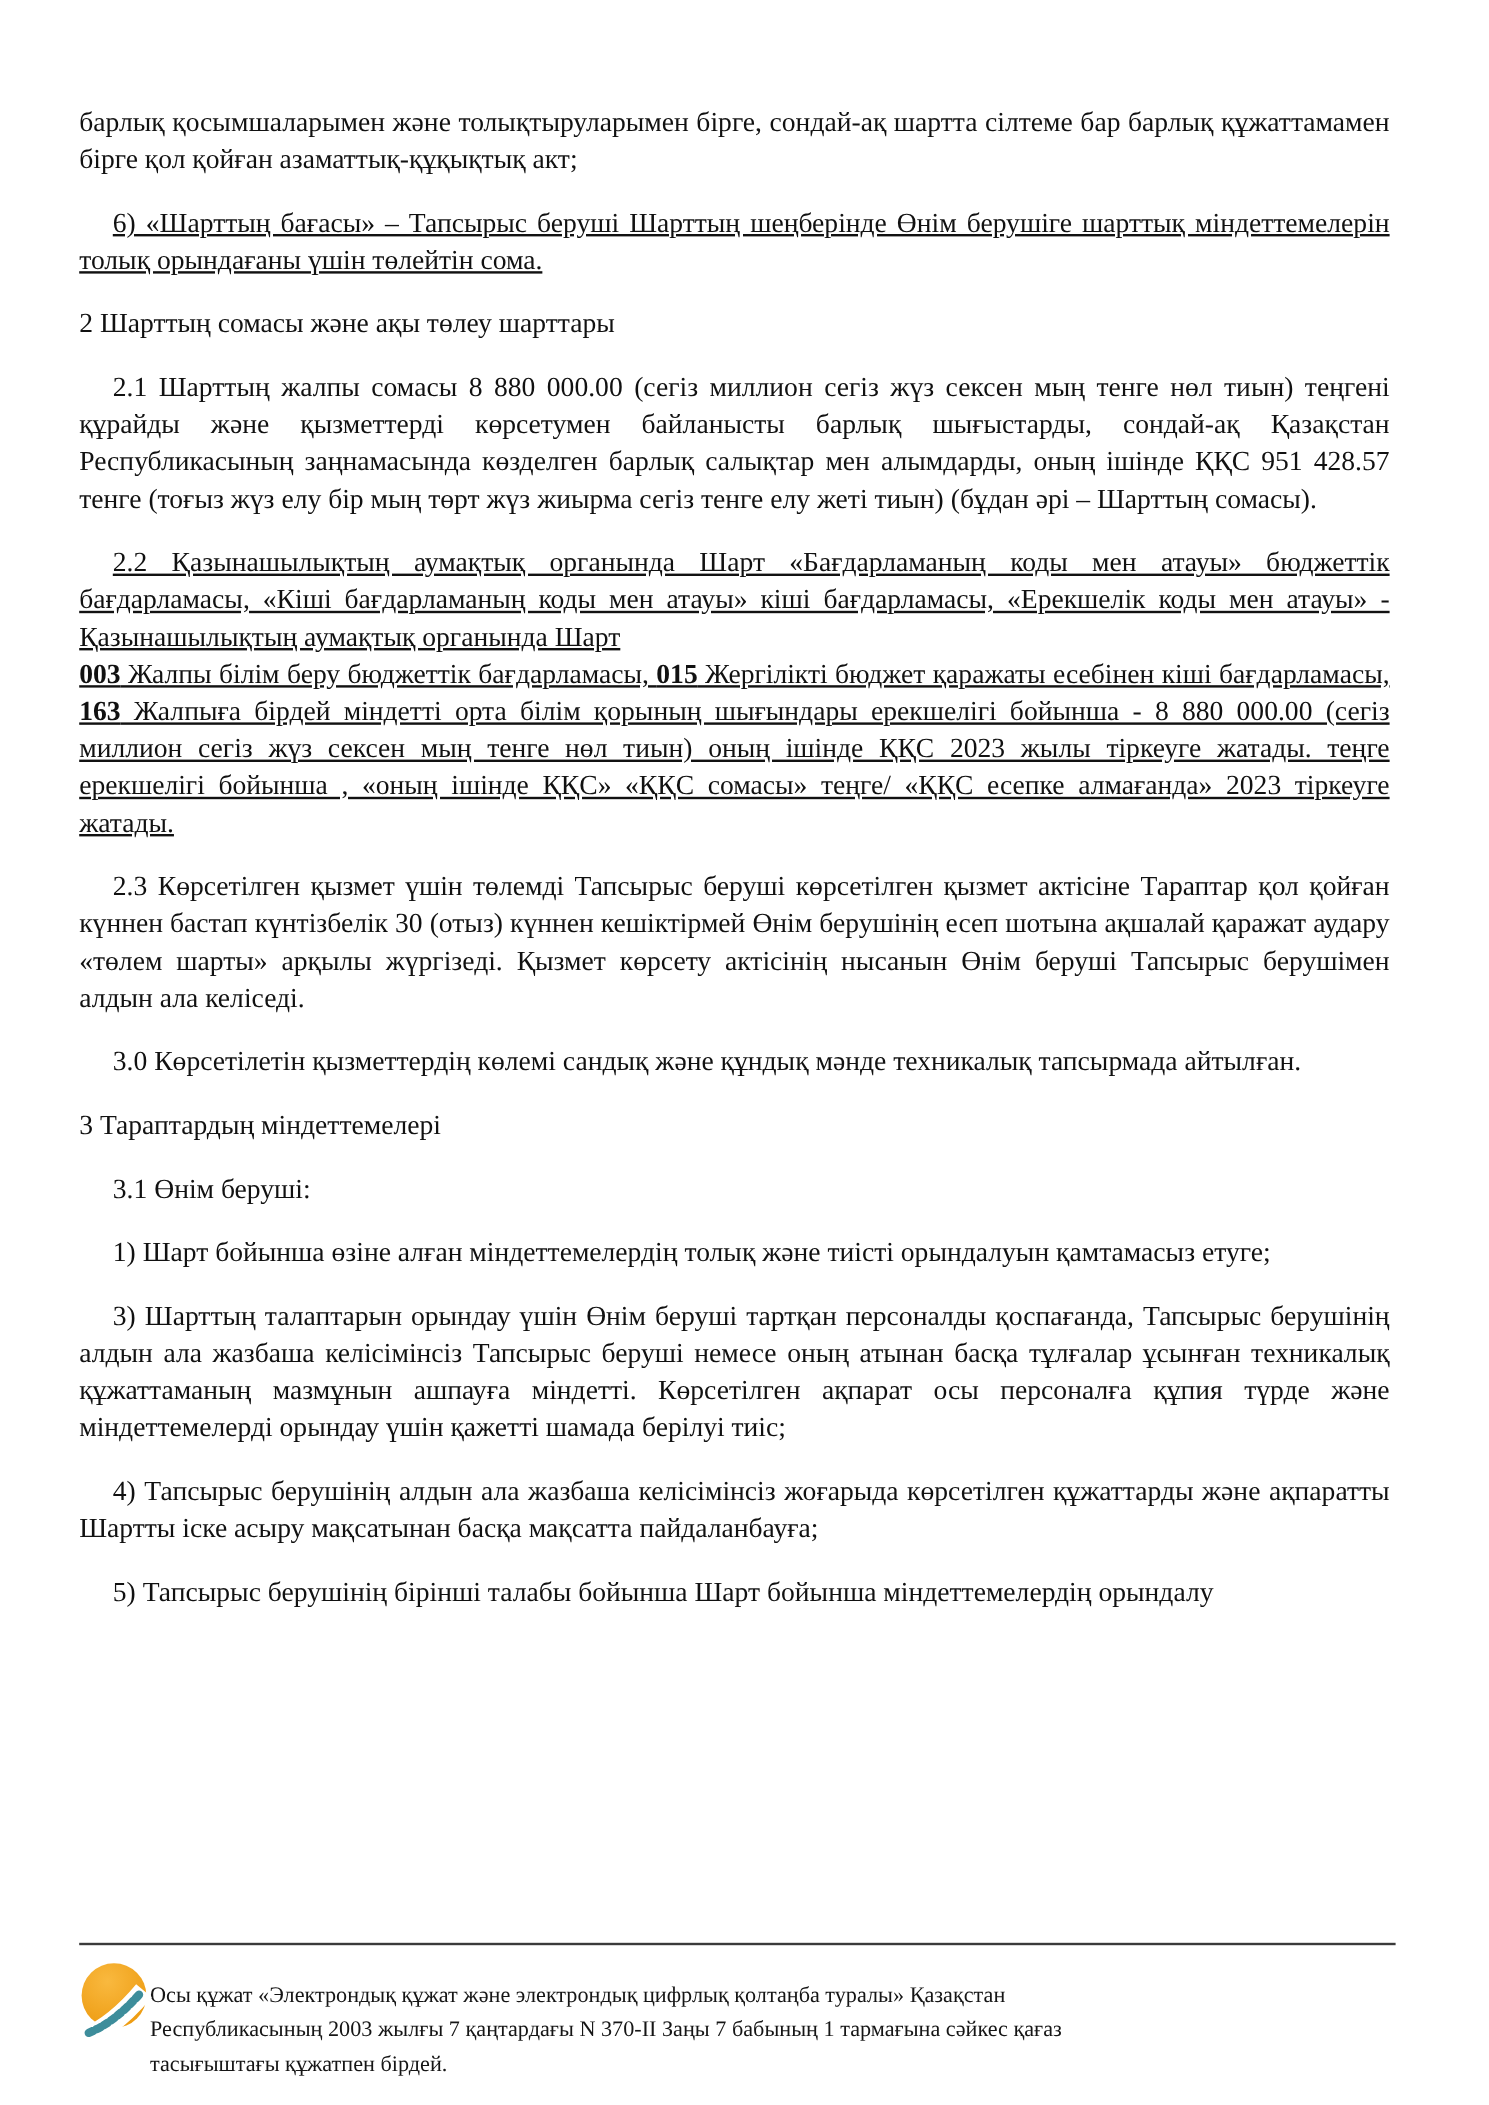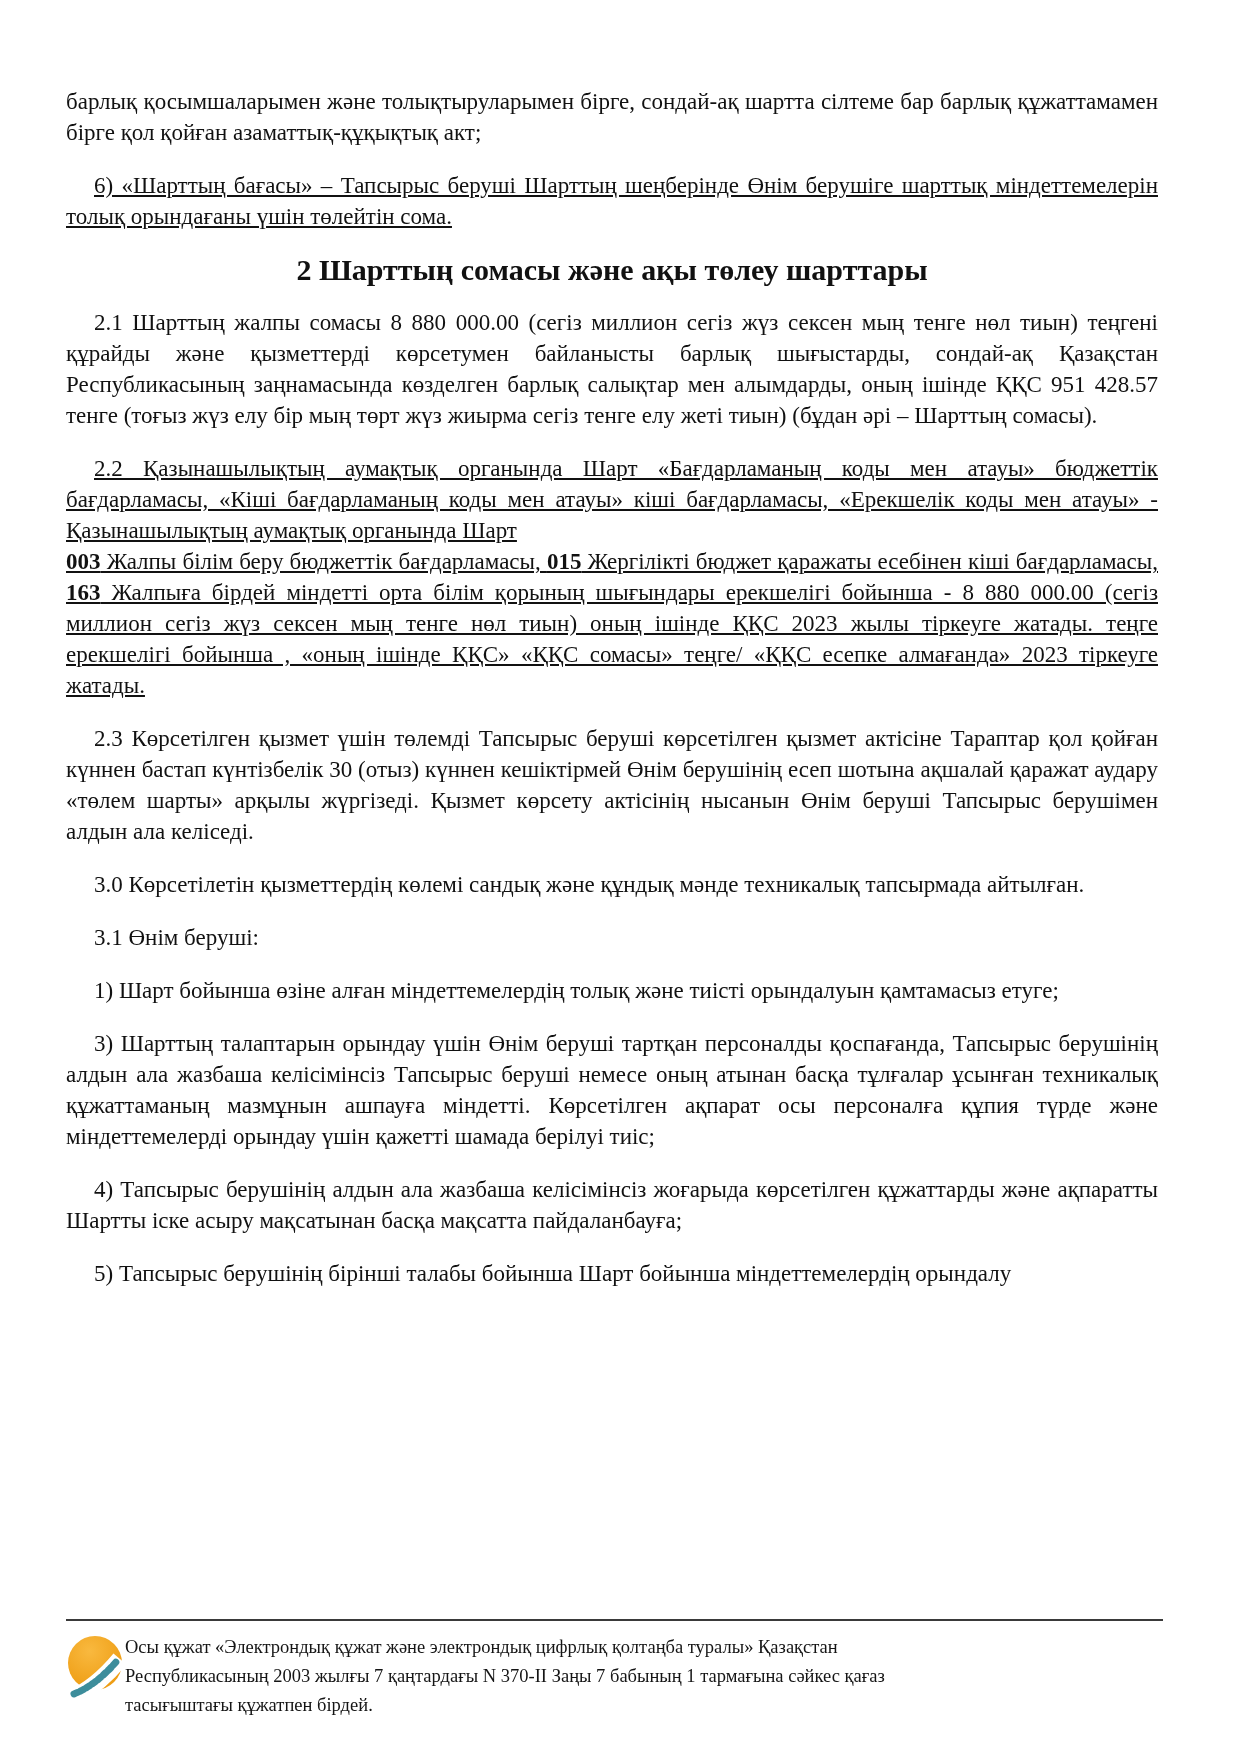"2 Шарттың сомасы және ақы" .heading { font-size: 30px -> 23px; font-weight: bold -> normal; text-align: center -> left }
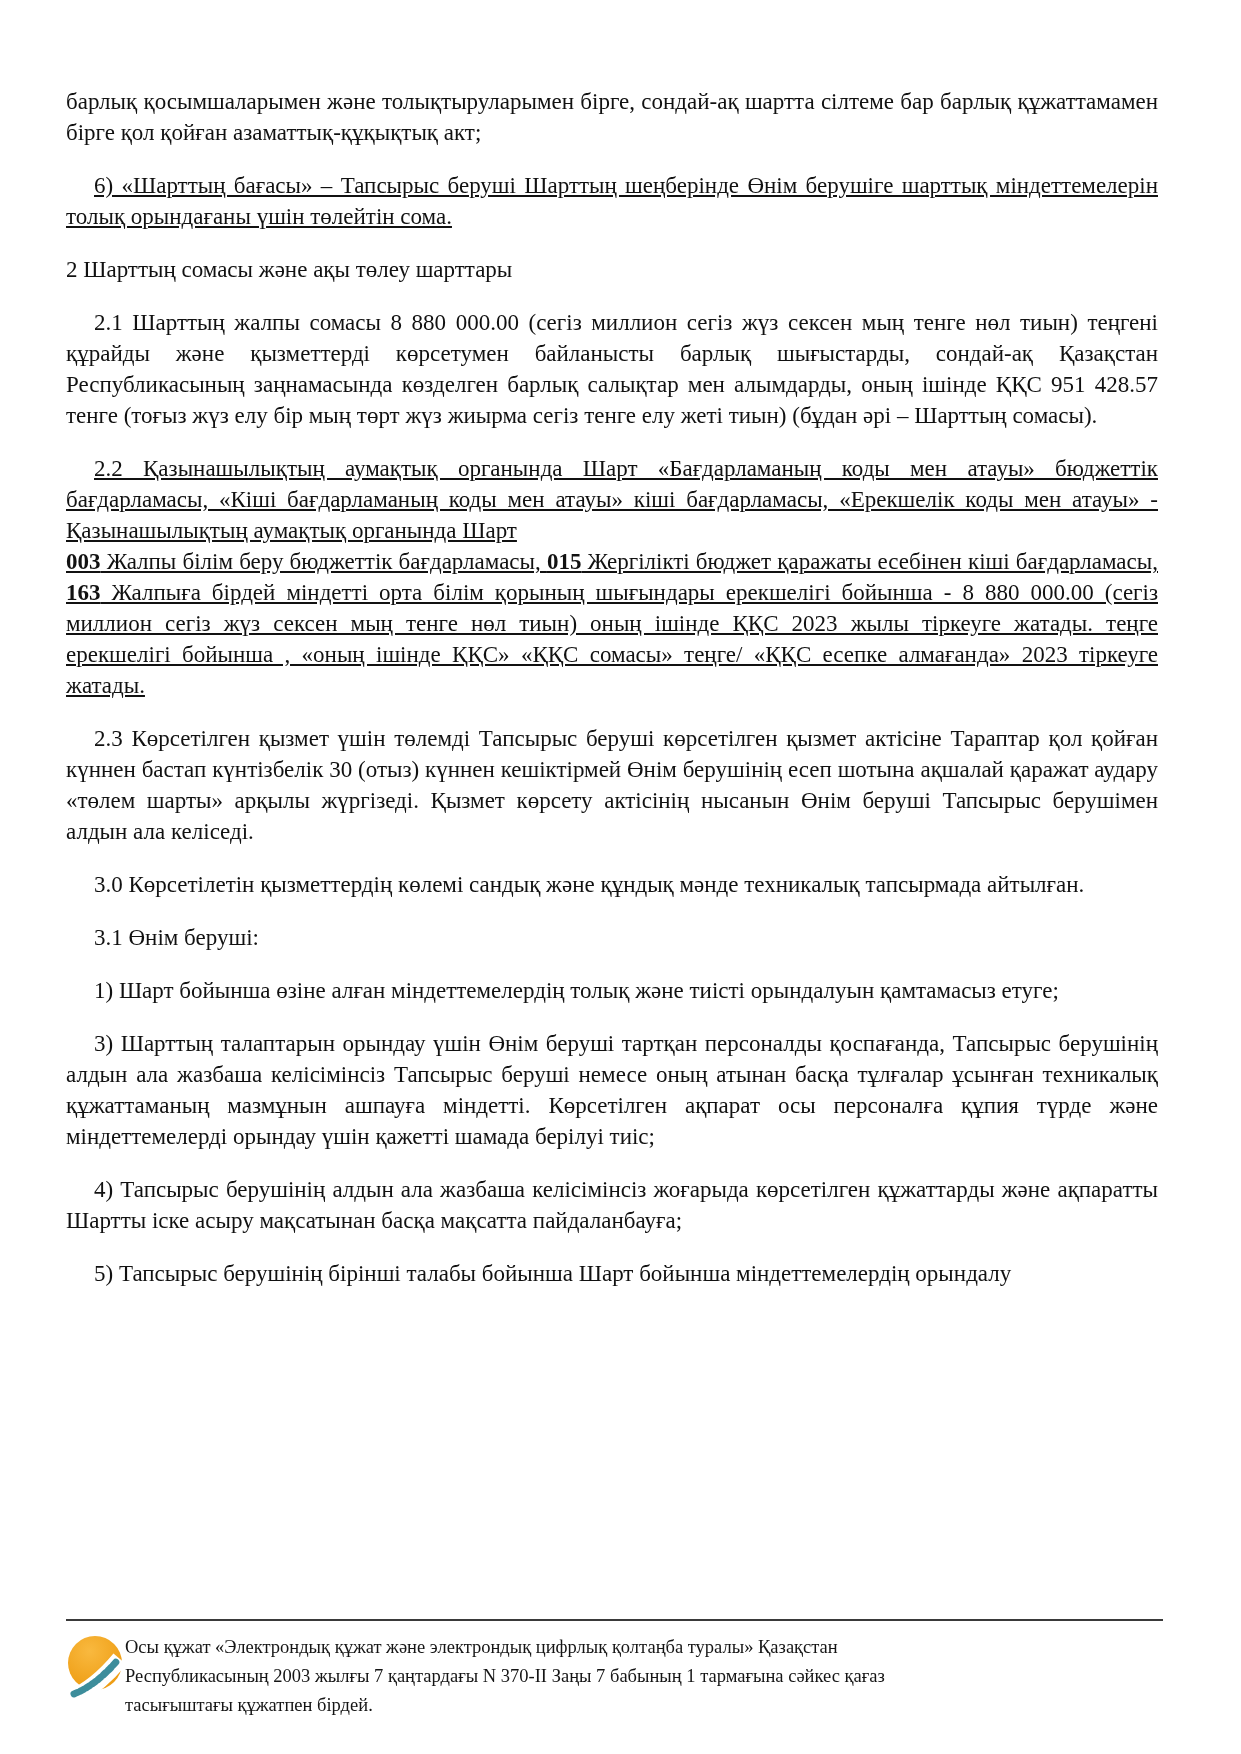"3 Тараптардың міндеттемелері" h2.heading { html: none -> <h2>3 Тараптардың міндеттемелері</h2> }
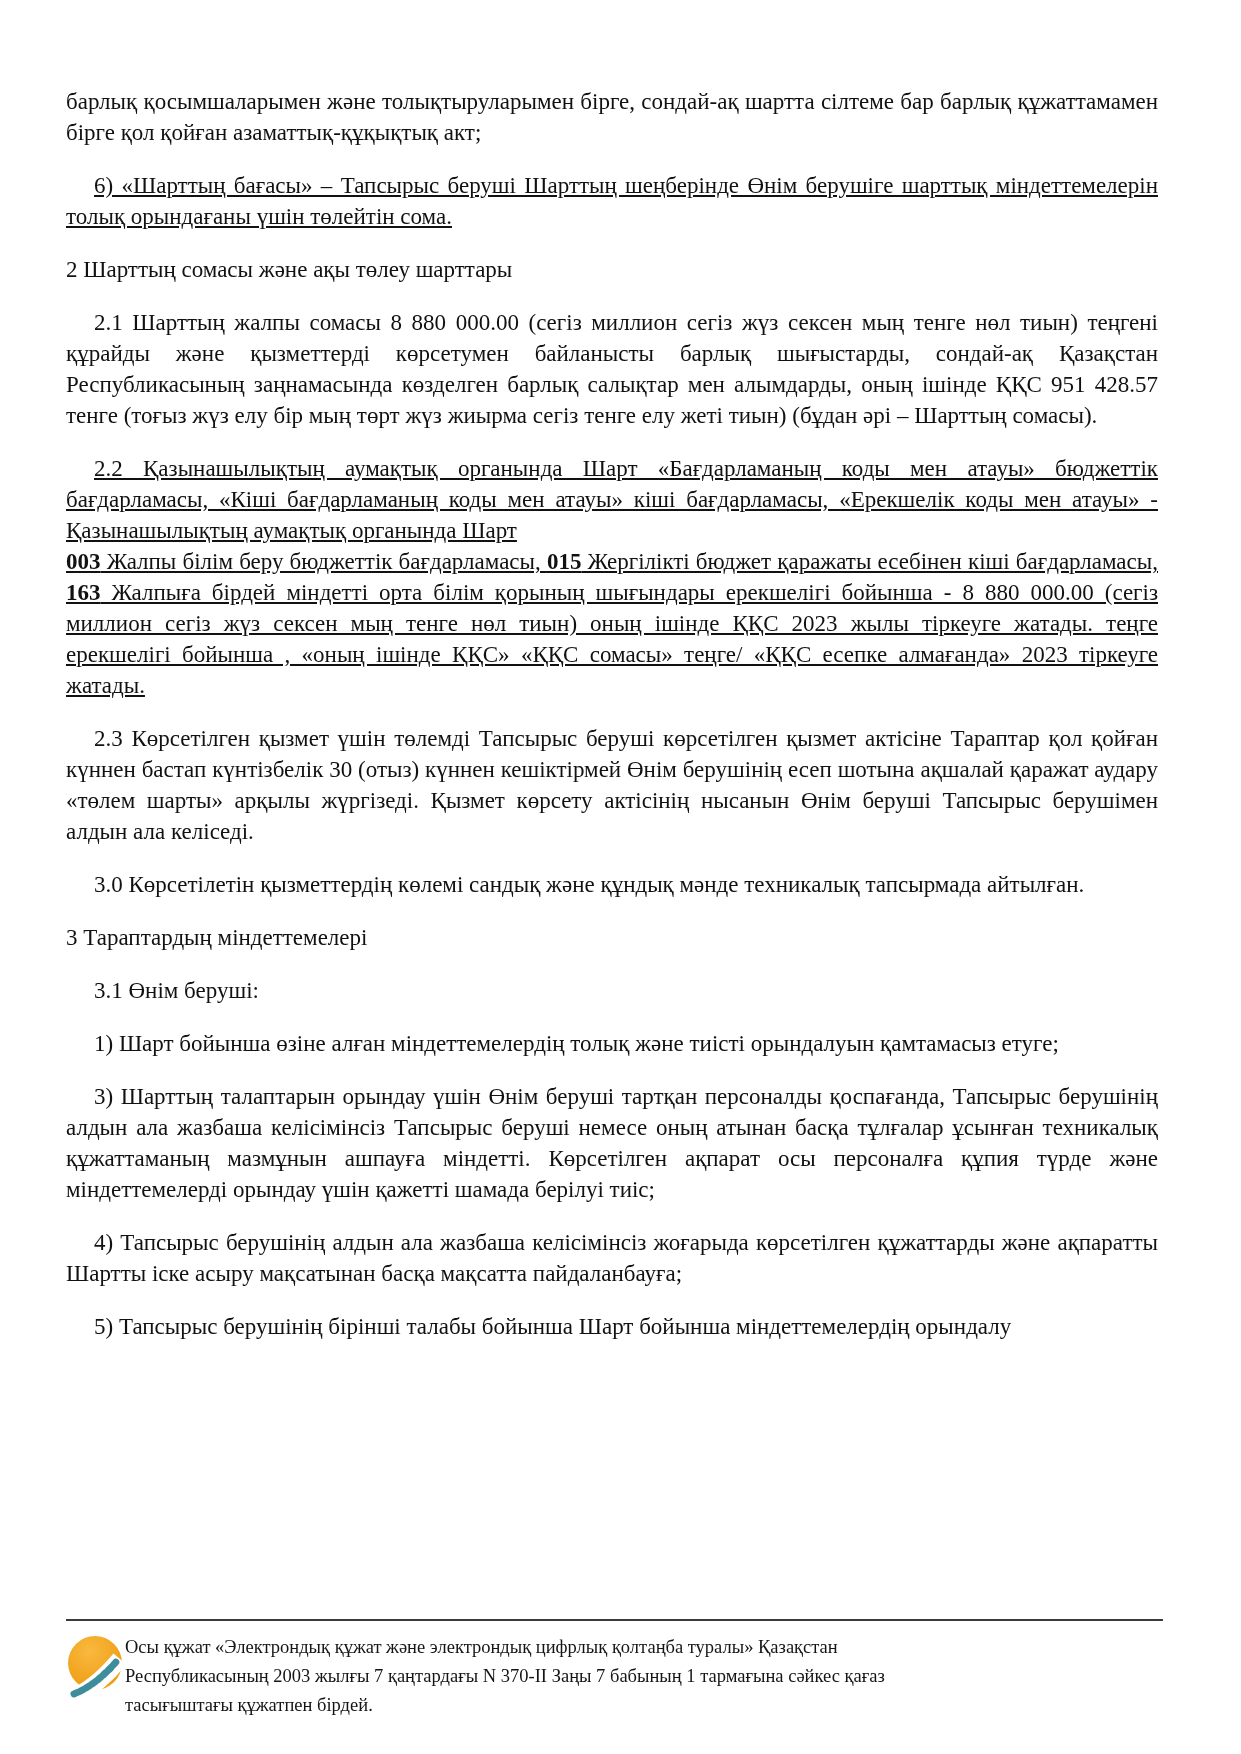"Осы құжат «Электрондық құжат және" .footer-text { padding-top: 12px -> 28px }
